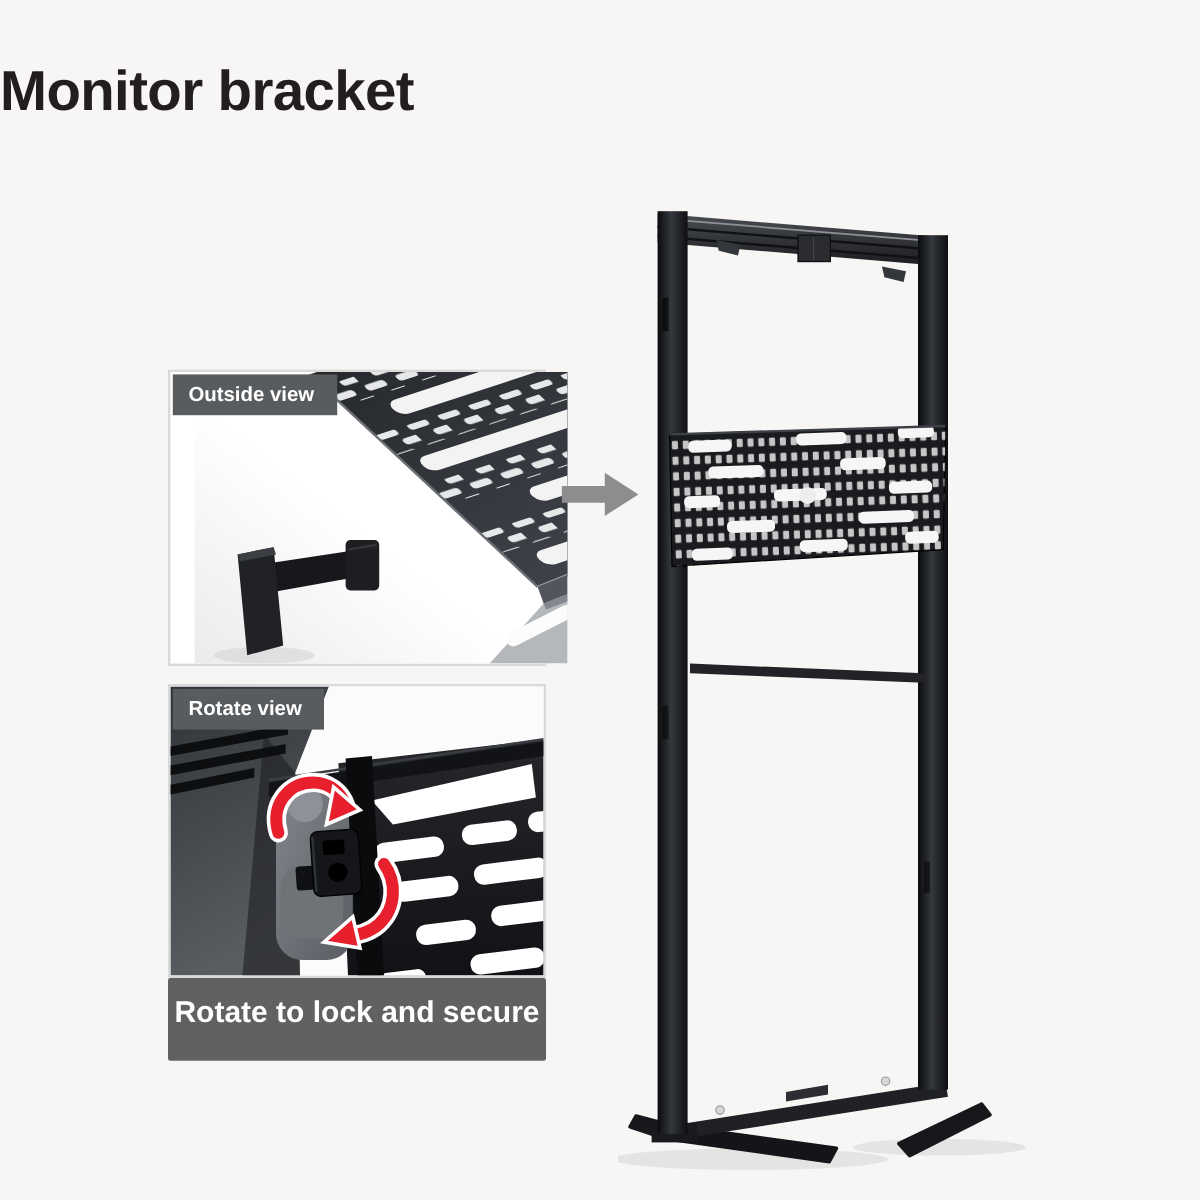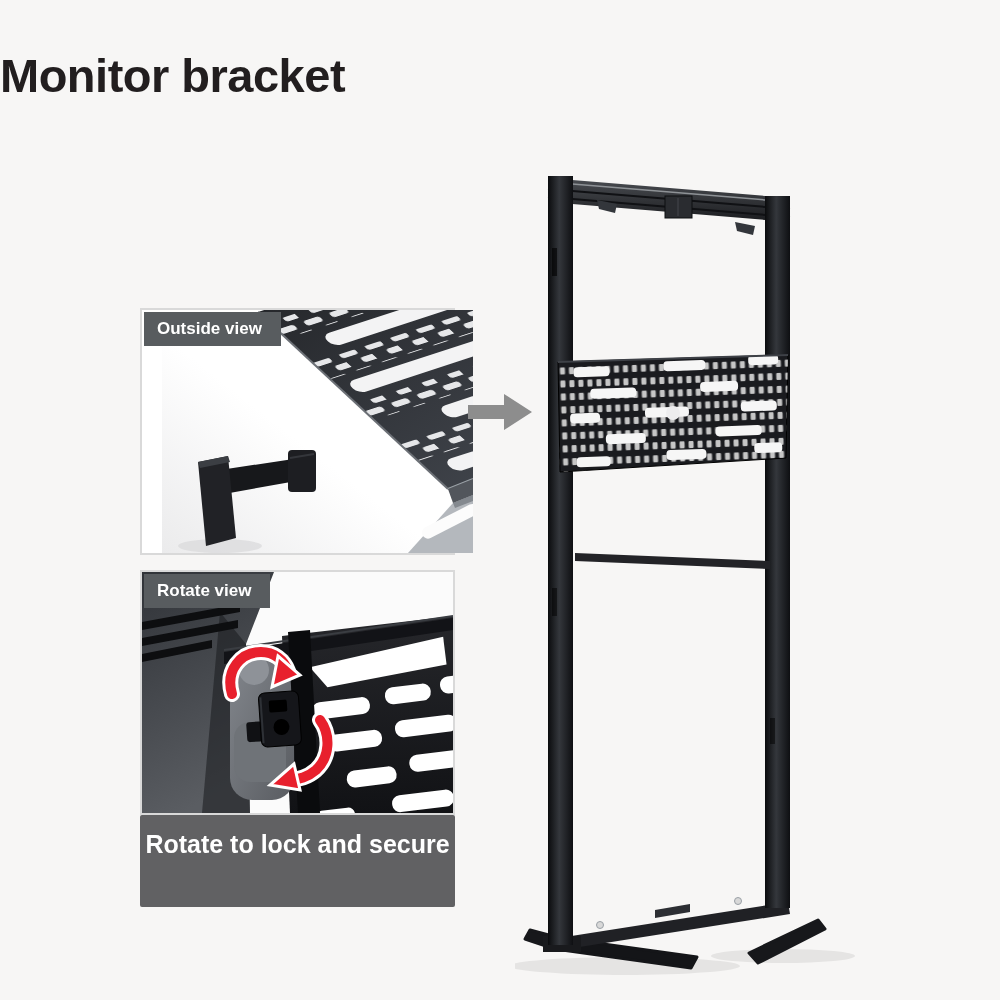"Rotate to lock and secure" .caption-box { height: 92px -> 69px }
